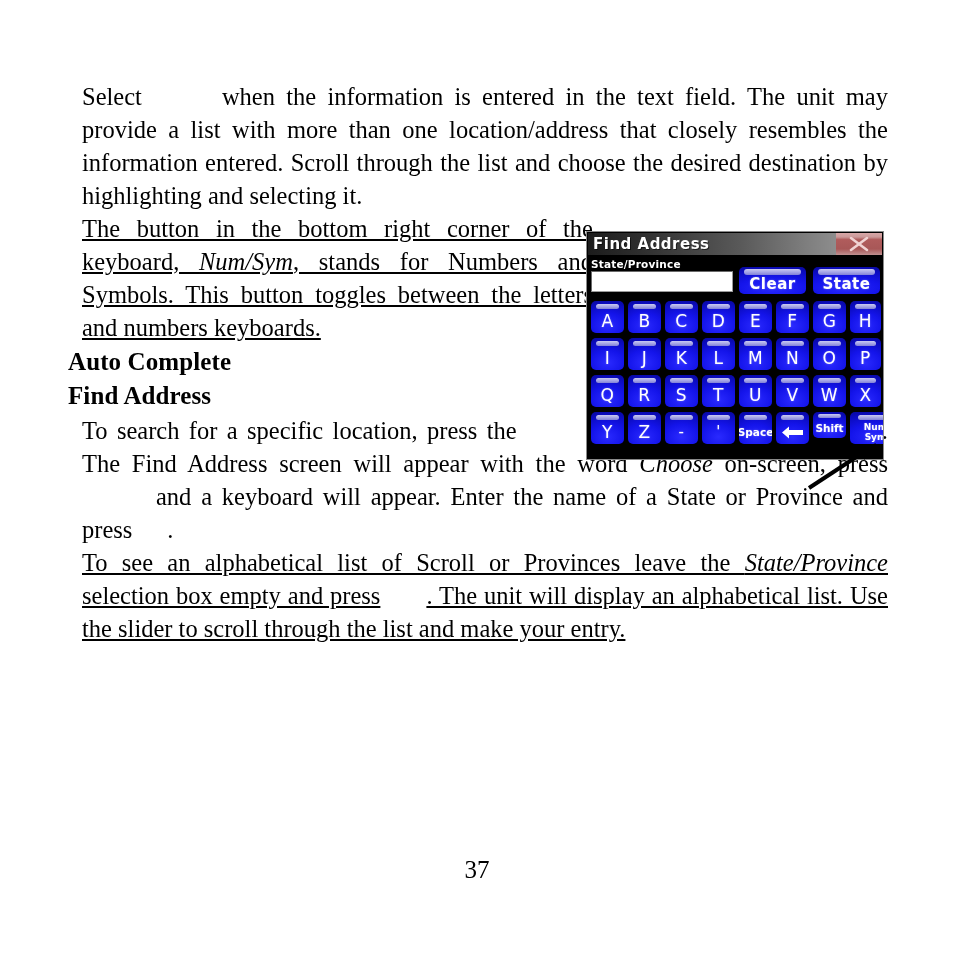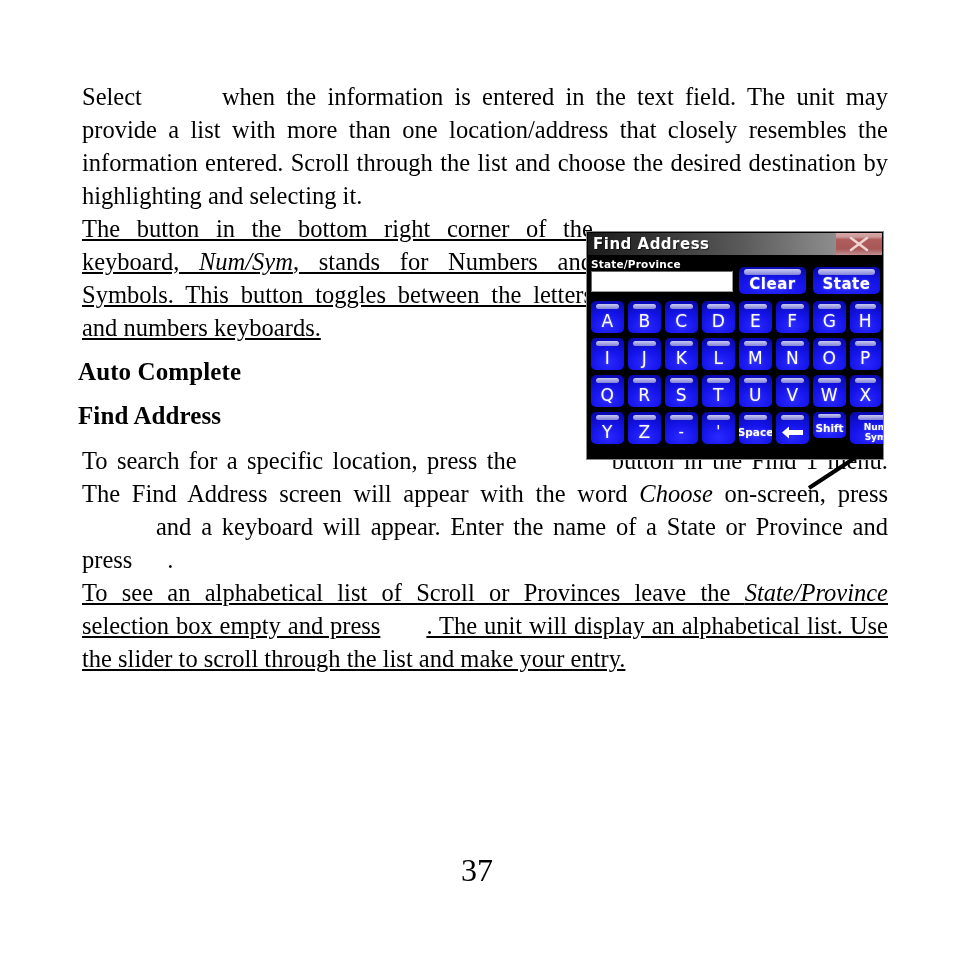"Auto Complete" h3.section-head { margin: 12px -> 2px }
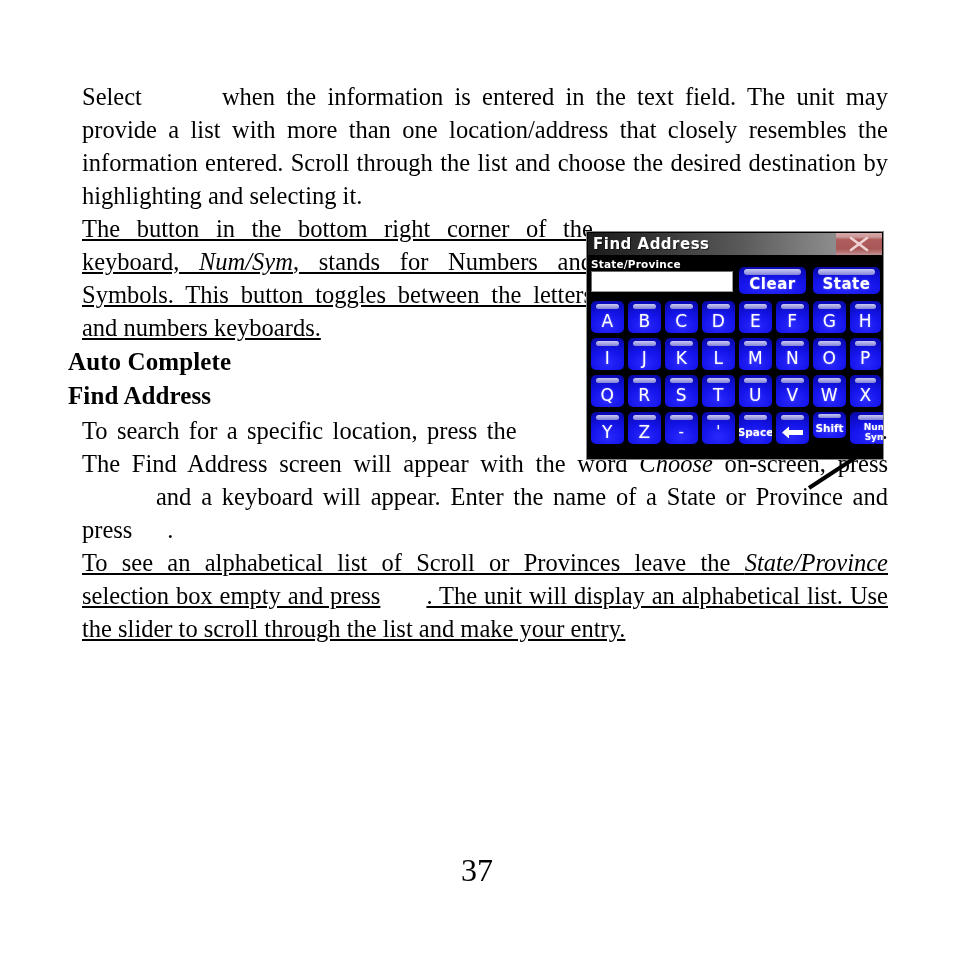"37" .page-number { font-size: 32px -> 25px }
